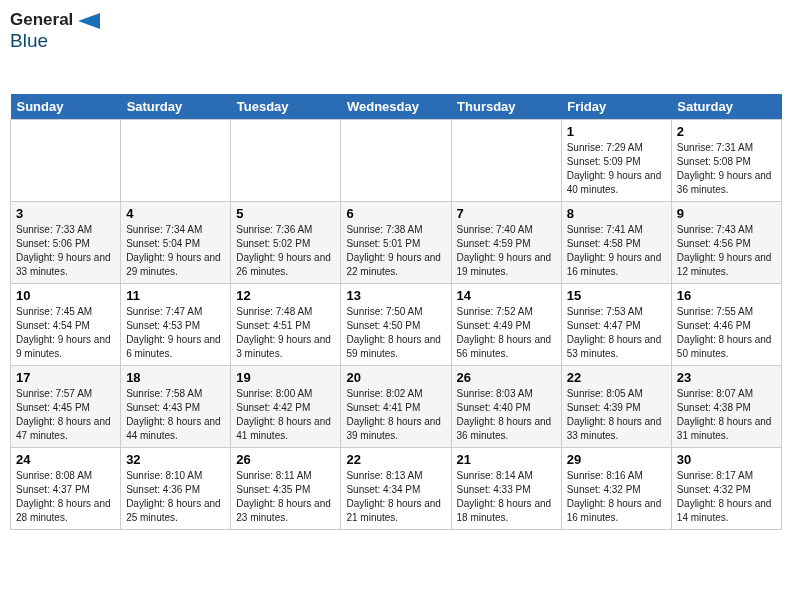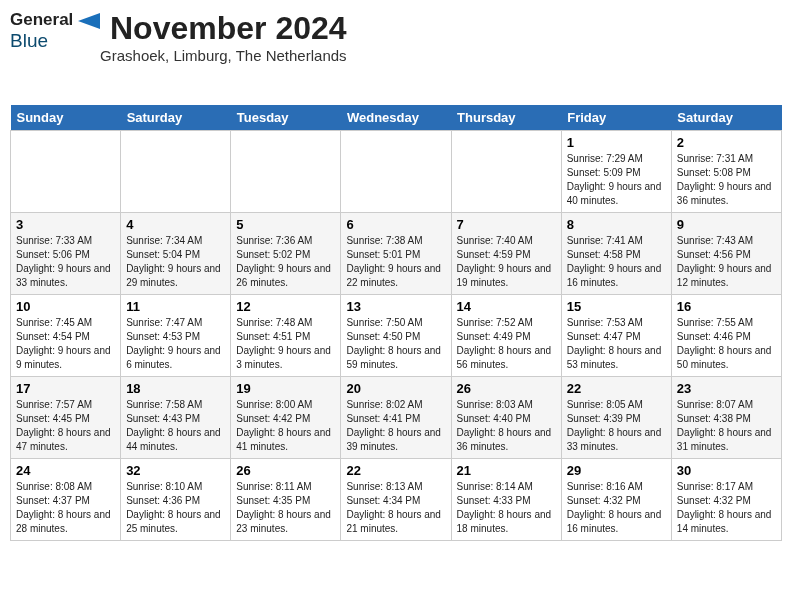"General" .header-area { justify-content: flex-start -> space-between }
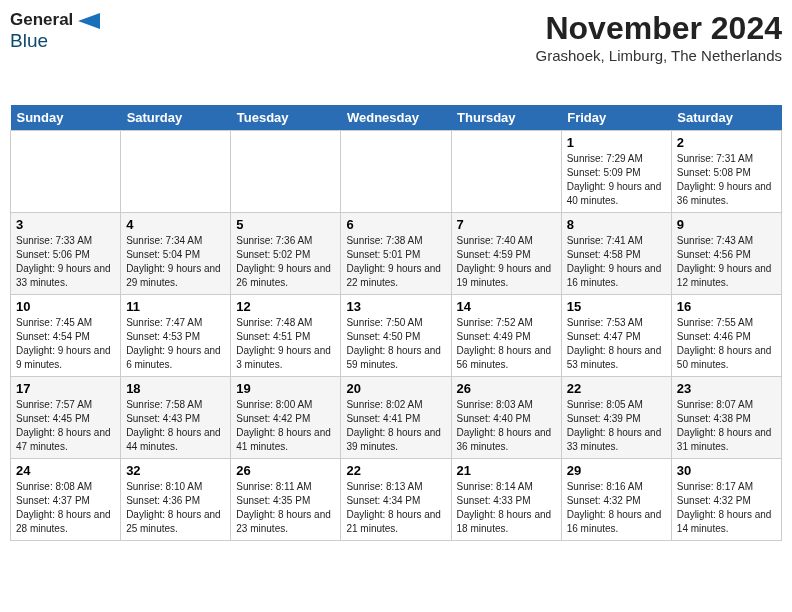"November 2024" div.title-area { html: <div> <div>November 2024</div> <div>Grashoek, Limburg, The Netherlands</div> </div> -> none }
